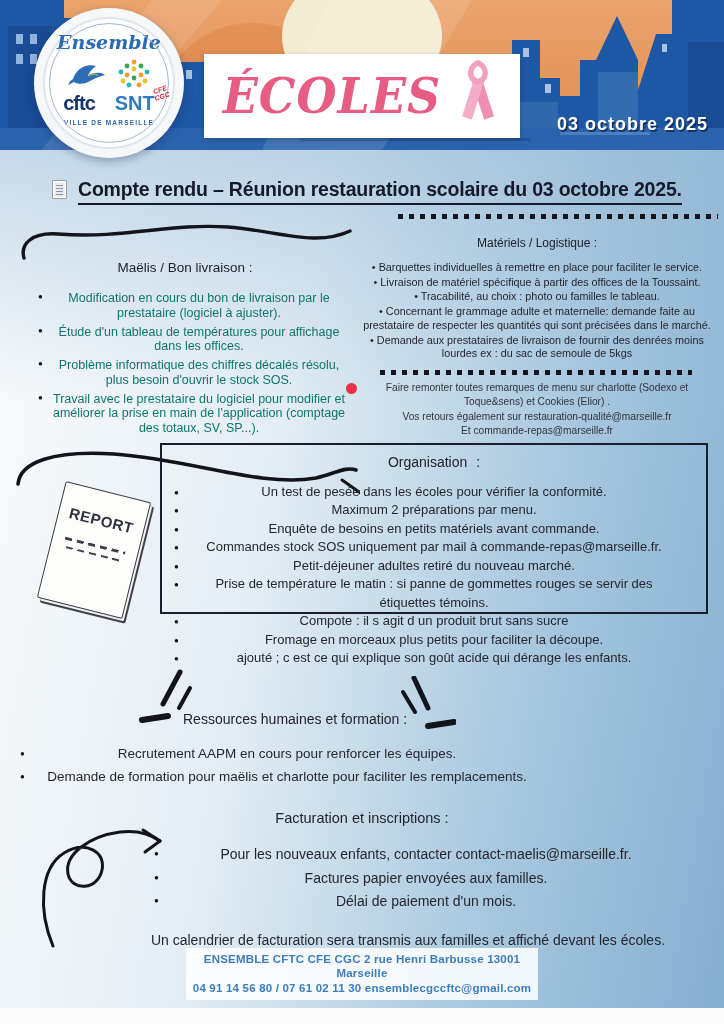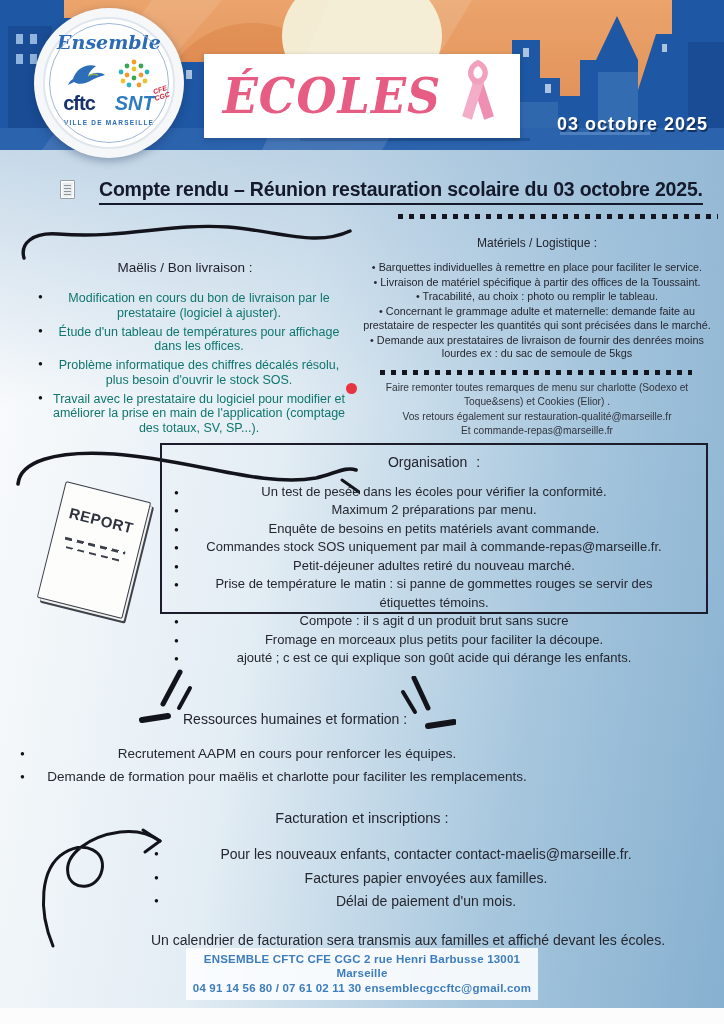"SNT" .badge-snt { font-style: italic -> none }
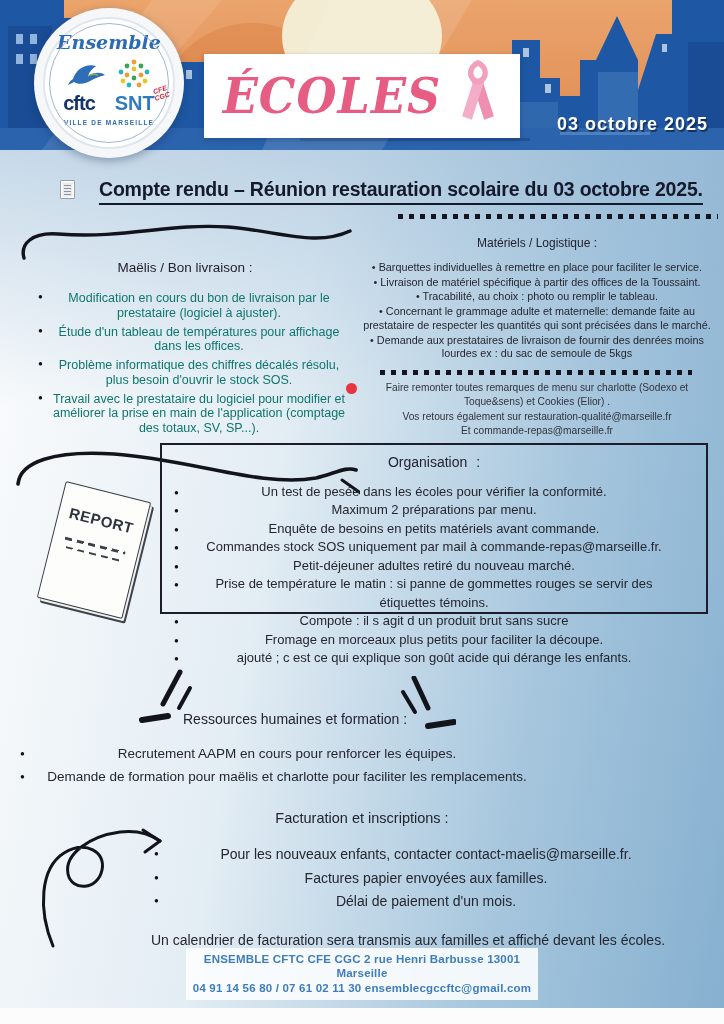"Compte rendu – Réunion restauration" .doc-title { gap: 24px -> 11px; margin-left: 8px -> none }
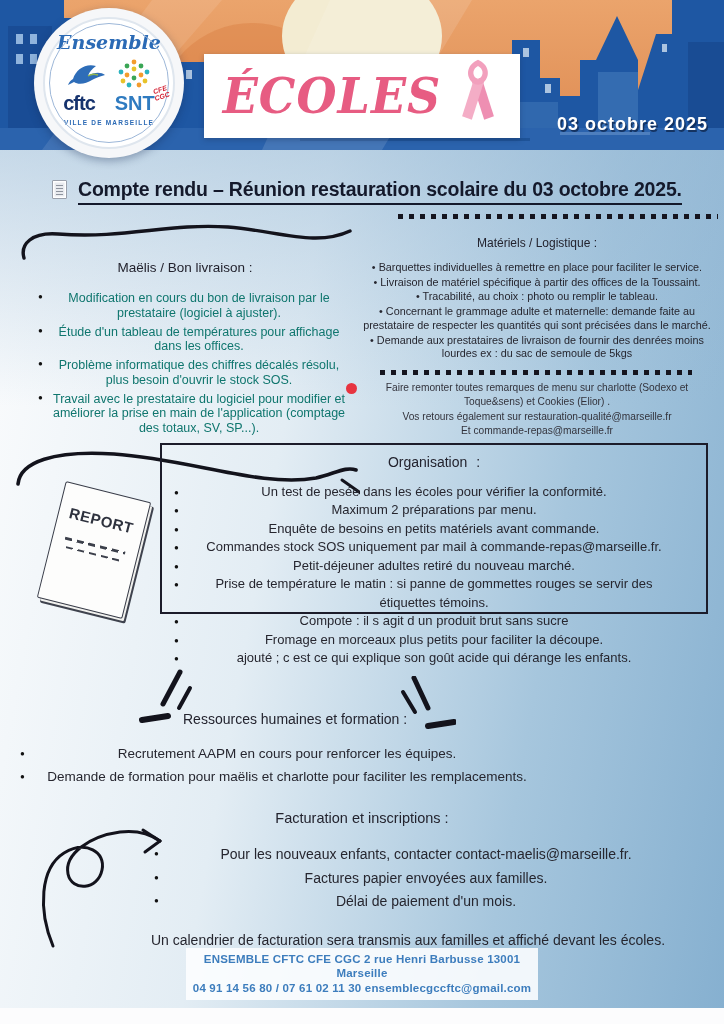"Tracabilité, au choix : photo" li { text: remplir -> familles }
